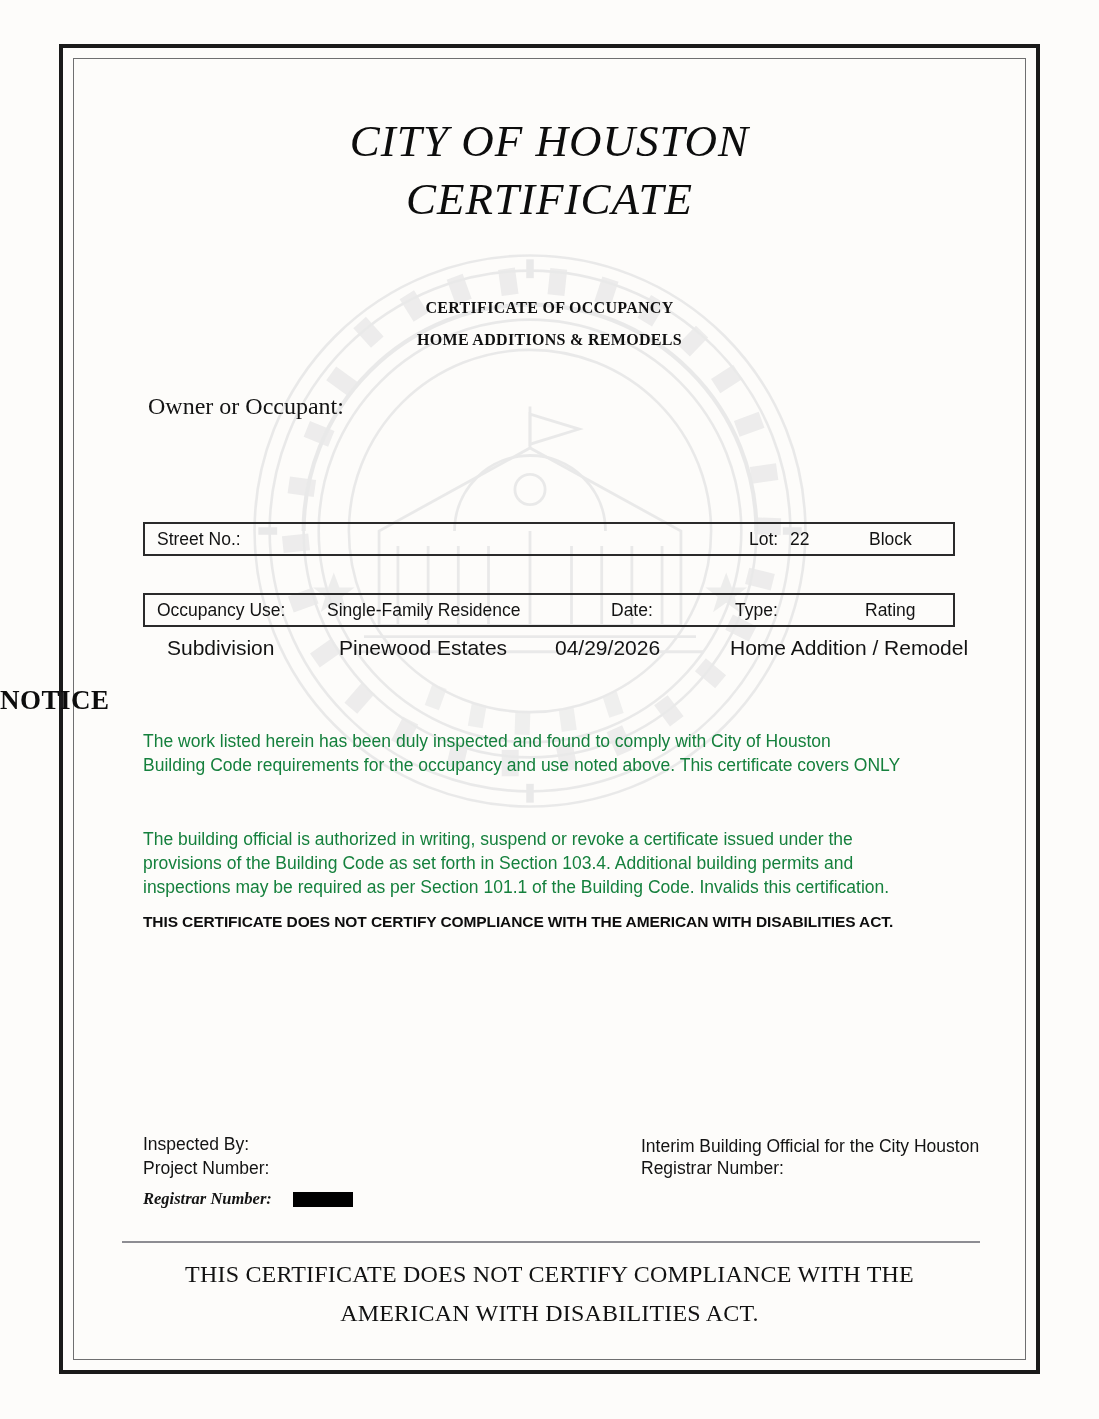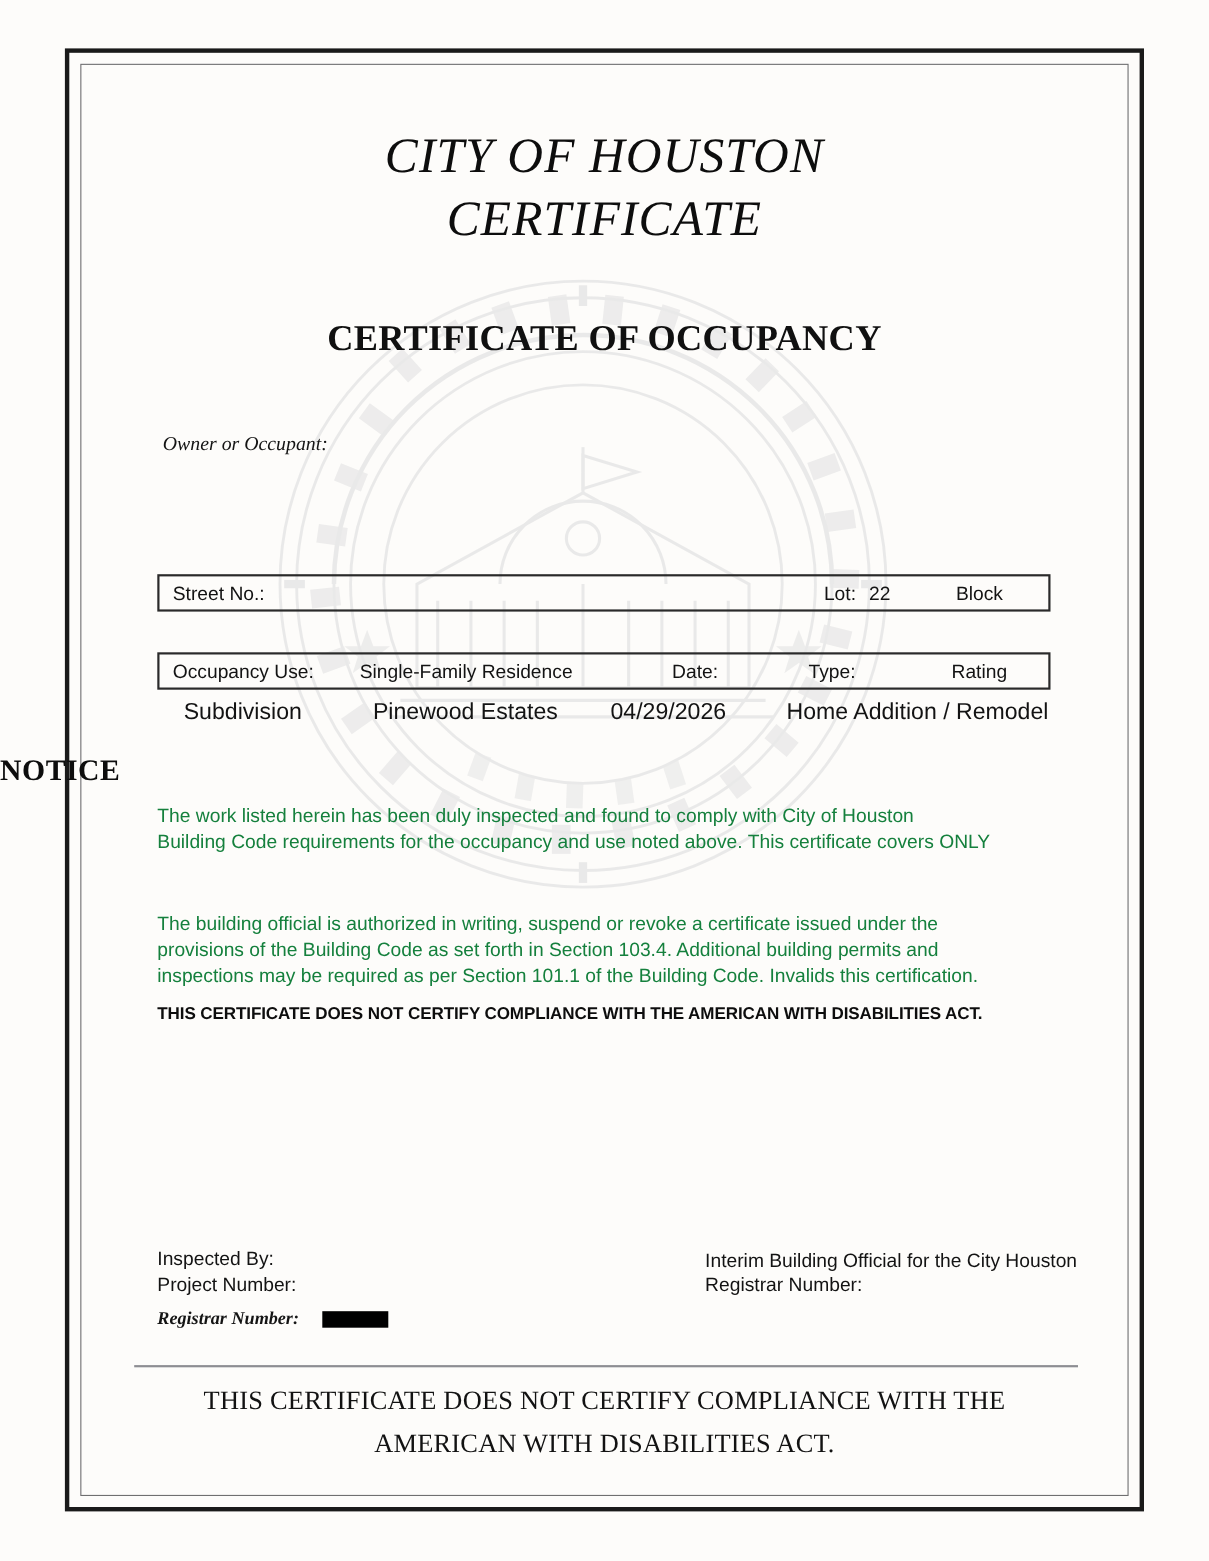"CERTIFICATE OF OCCUPANCY" .subtitle { font-size: 33px -> 16px }
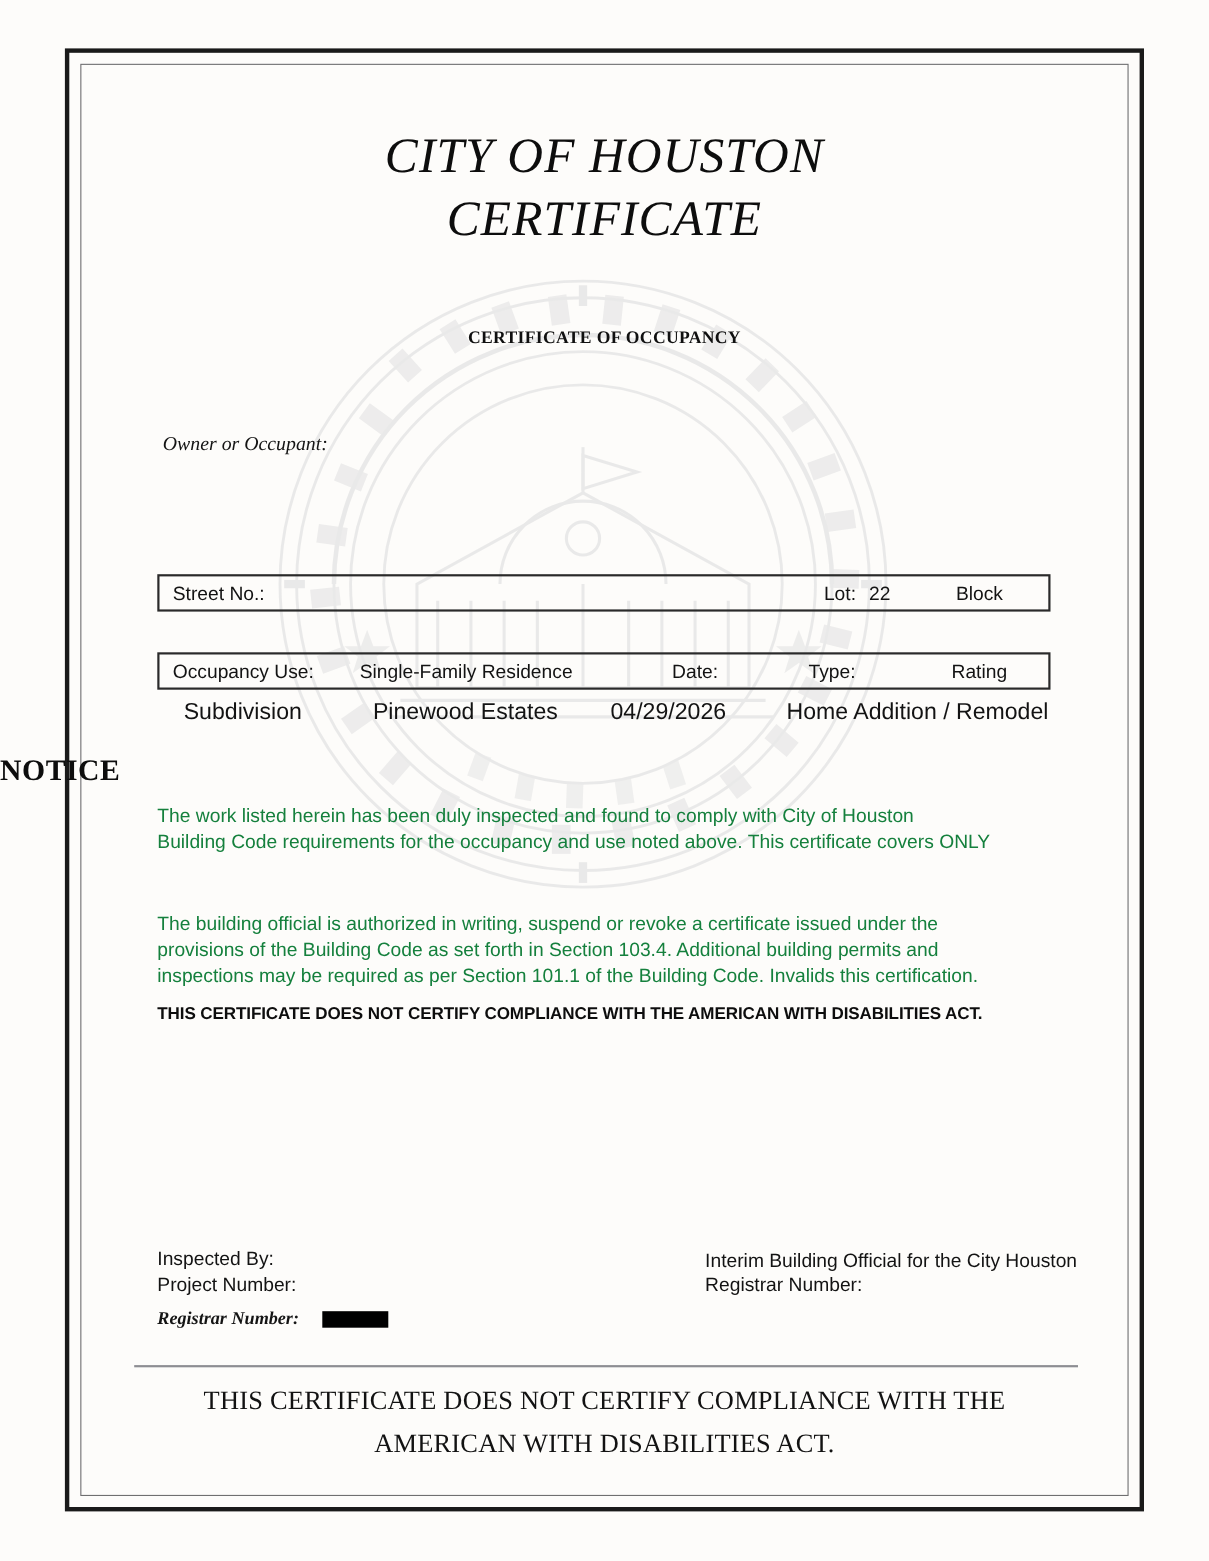"HOME ADDITIONS & REMODELS" span { html: none -> <span>HOME ADDITIONS &amp; REMODELS</span> }
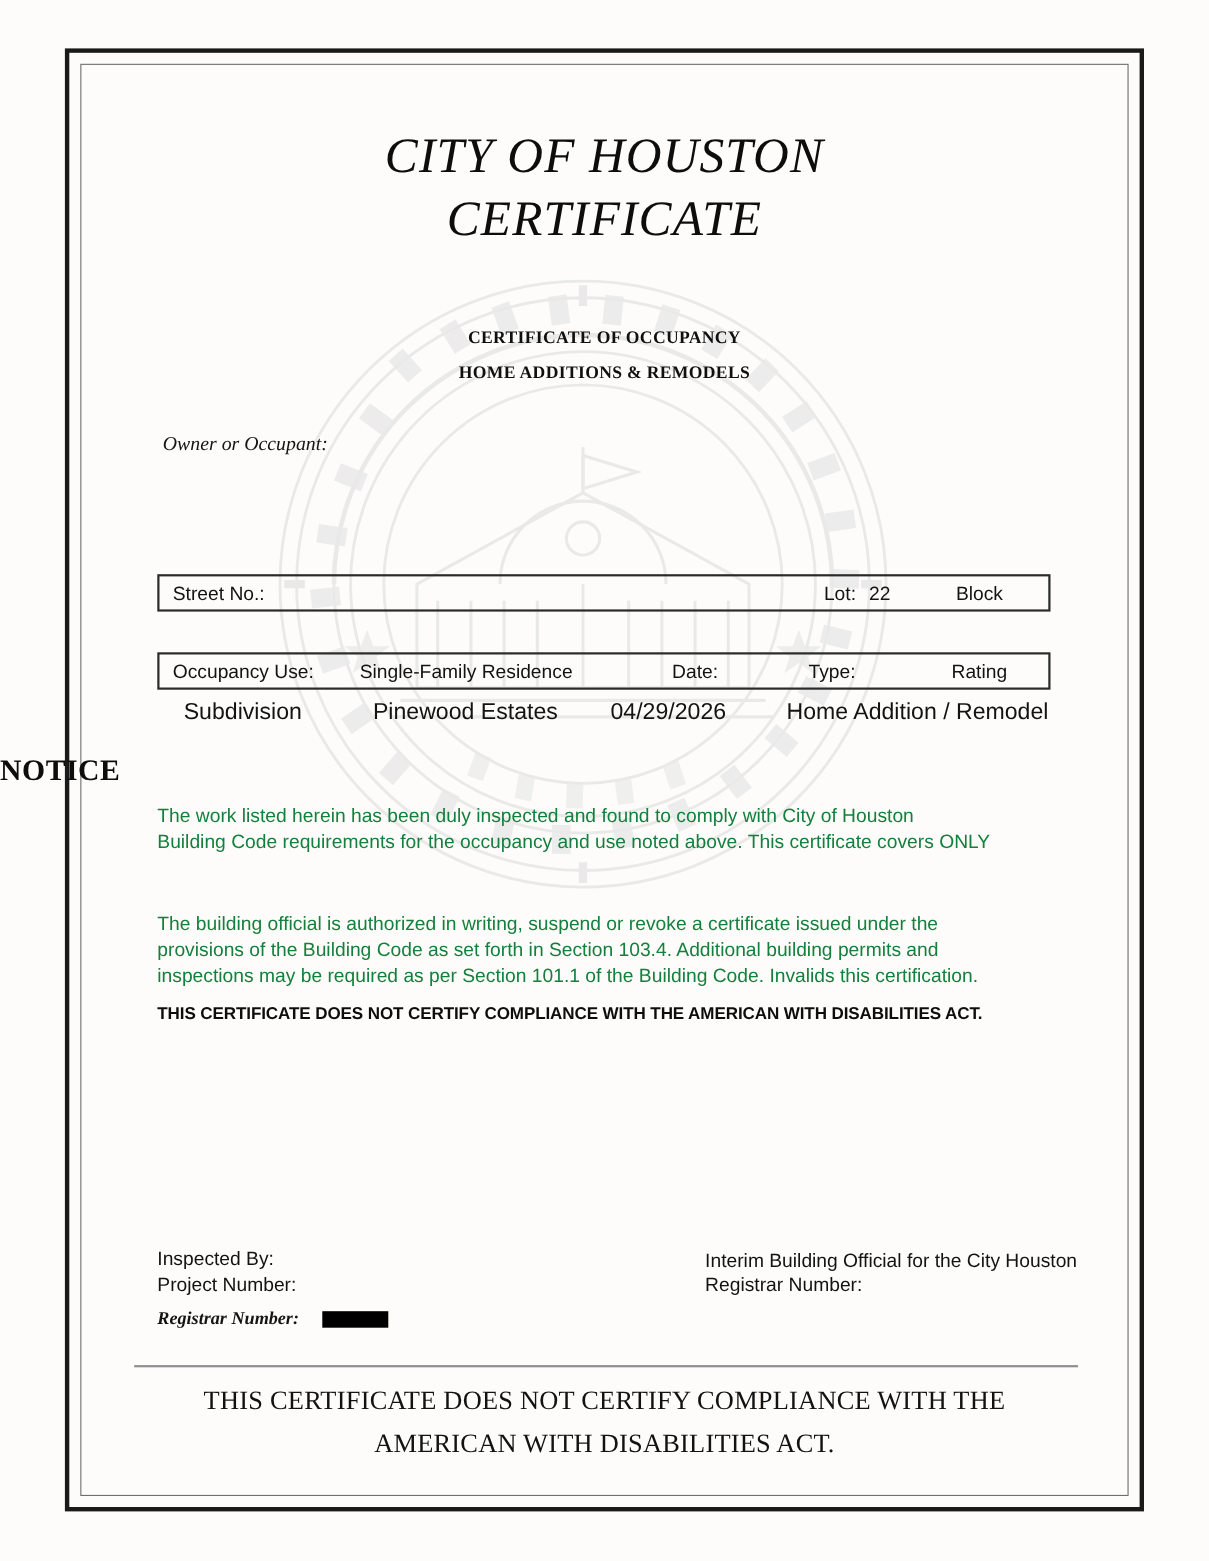"Owner or Occupant:" .owner-label { font-size: 18px -> 24px; font-style: italic -> none }
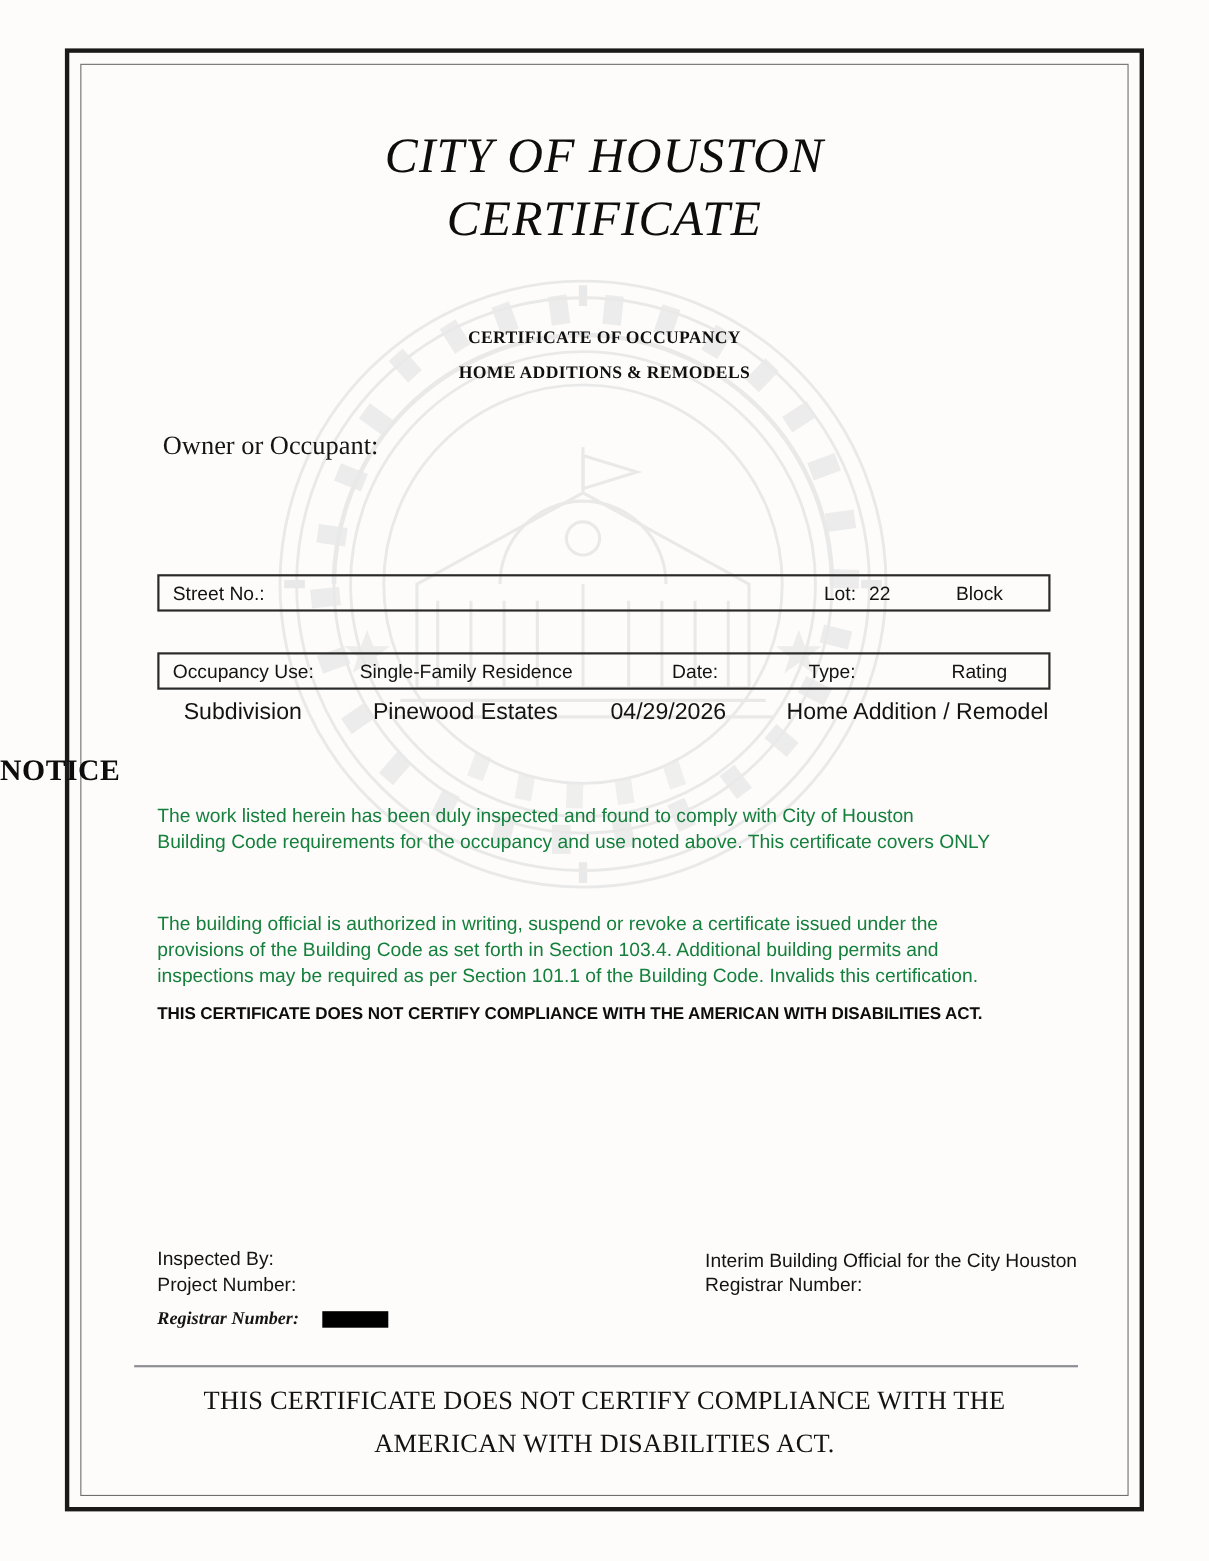"Home Addition / Remodel" div.subcell { left: 572px -> 587px }
